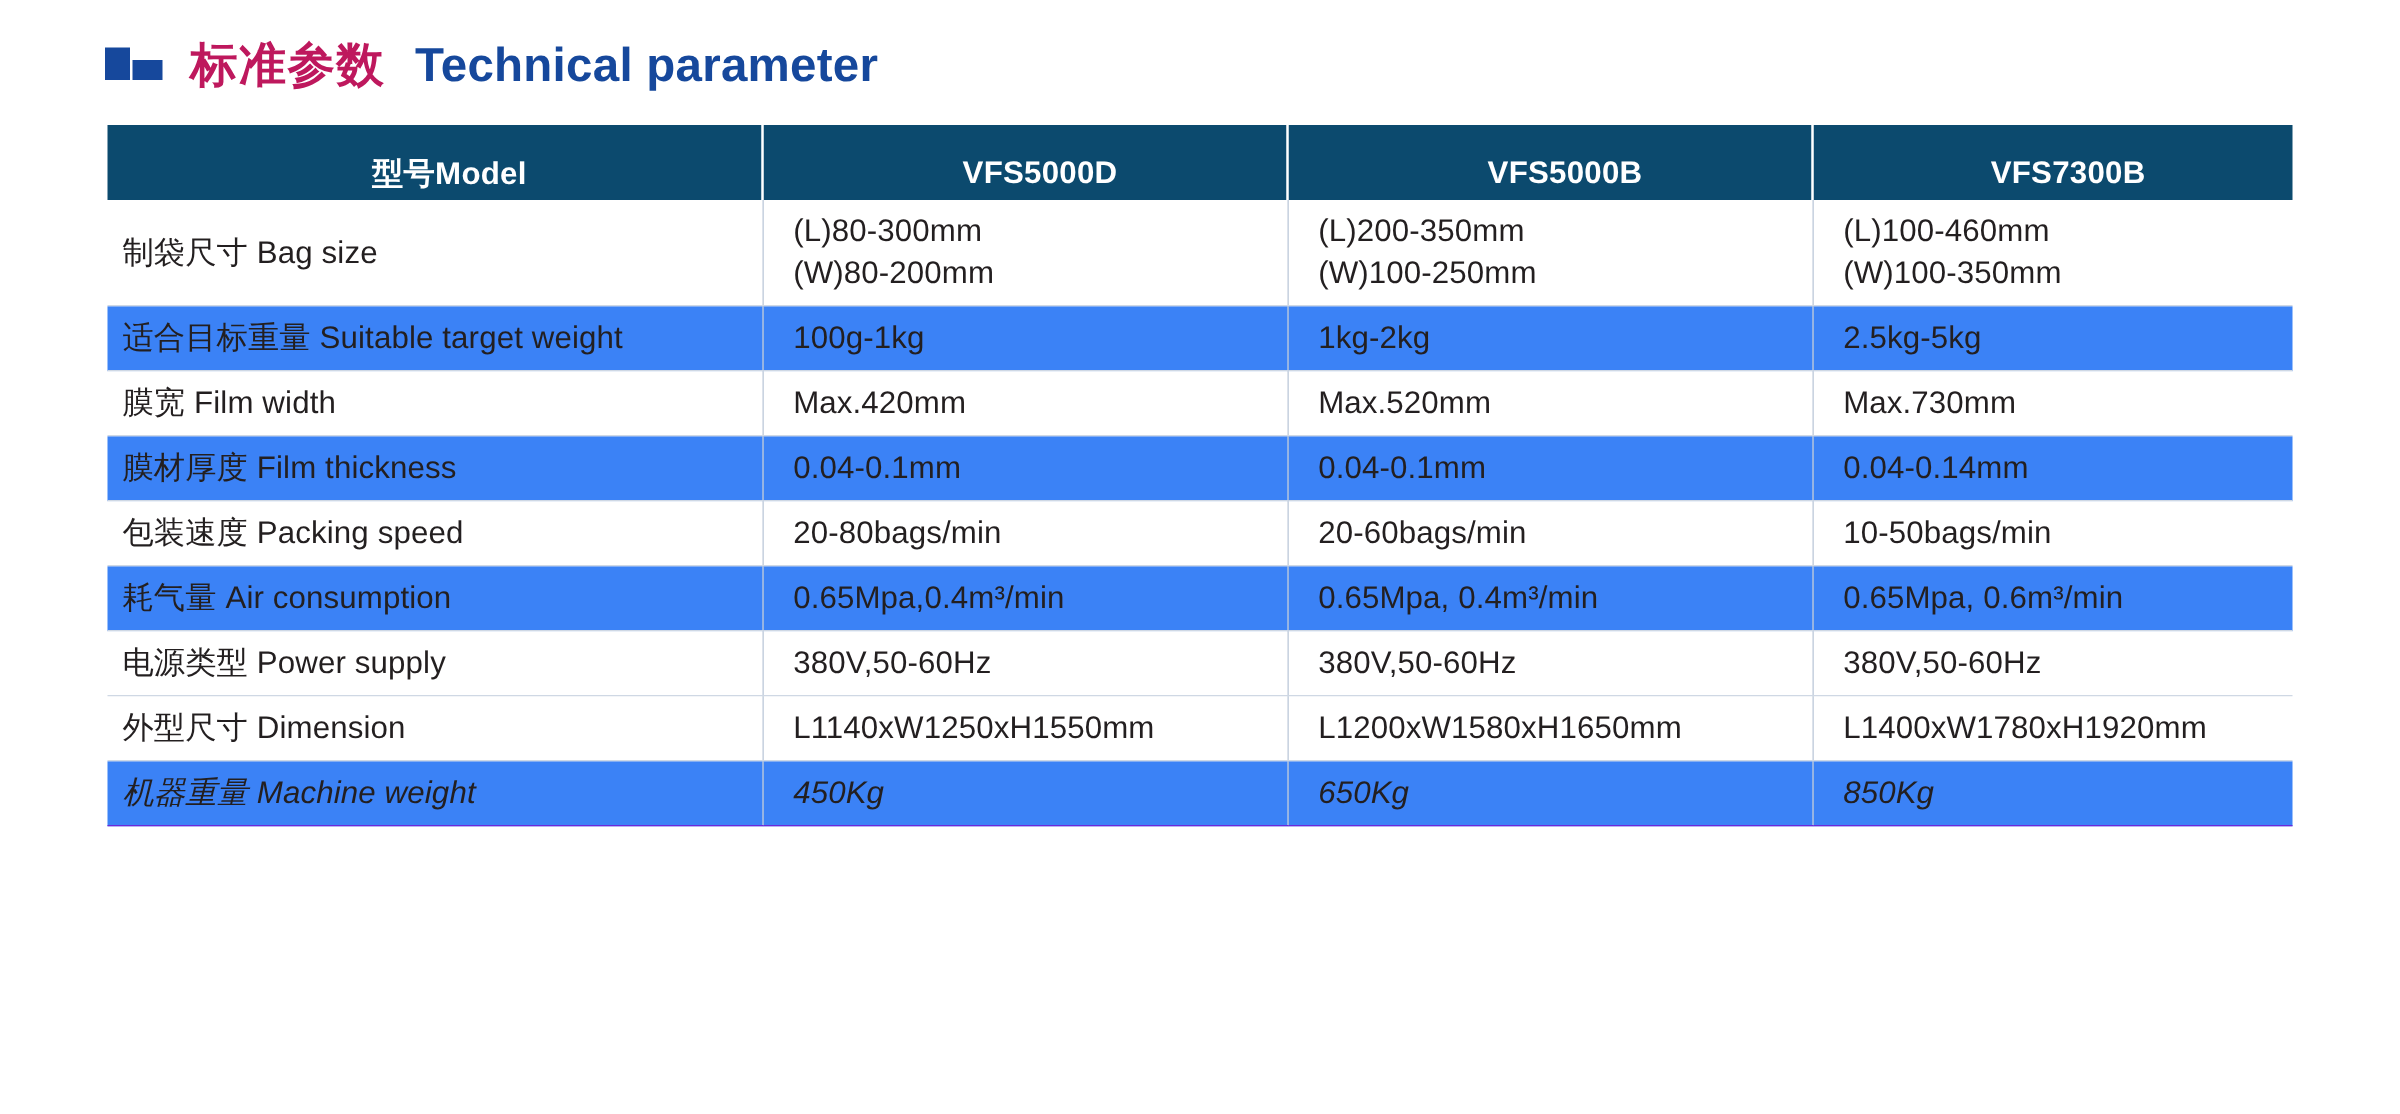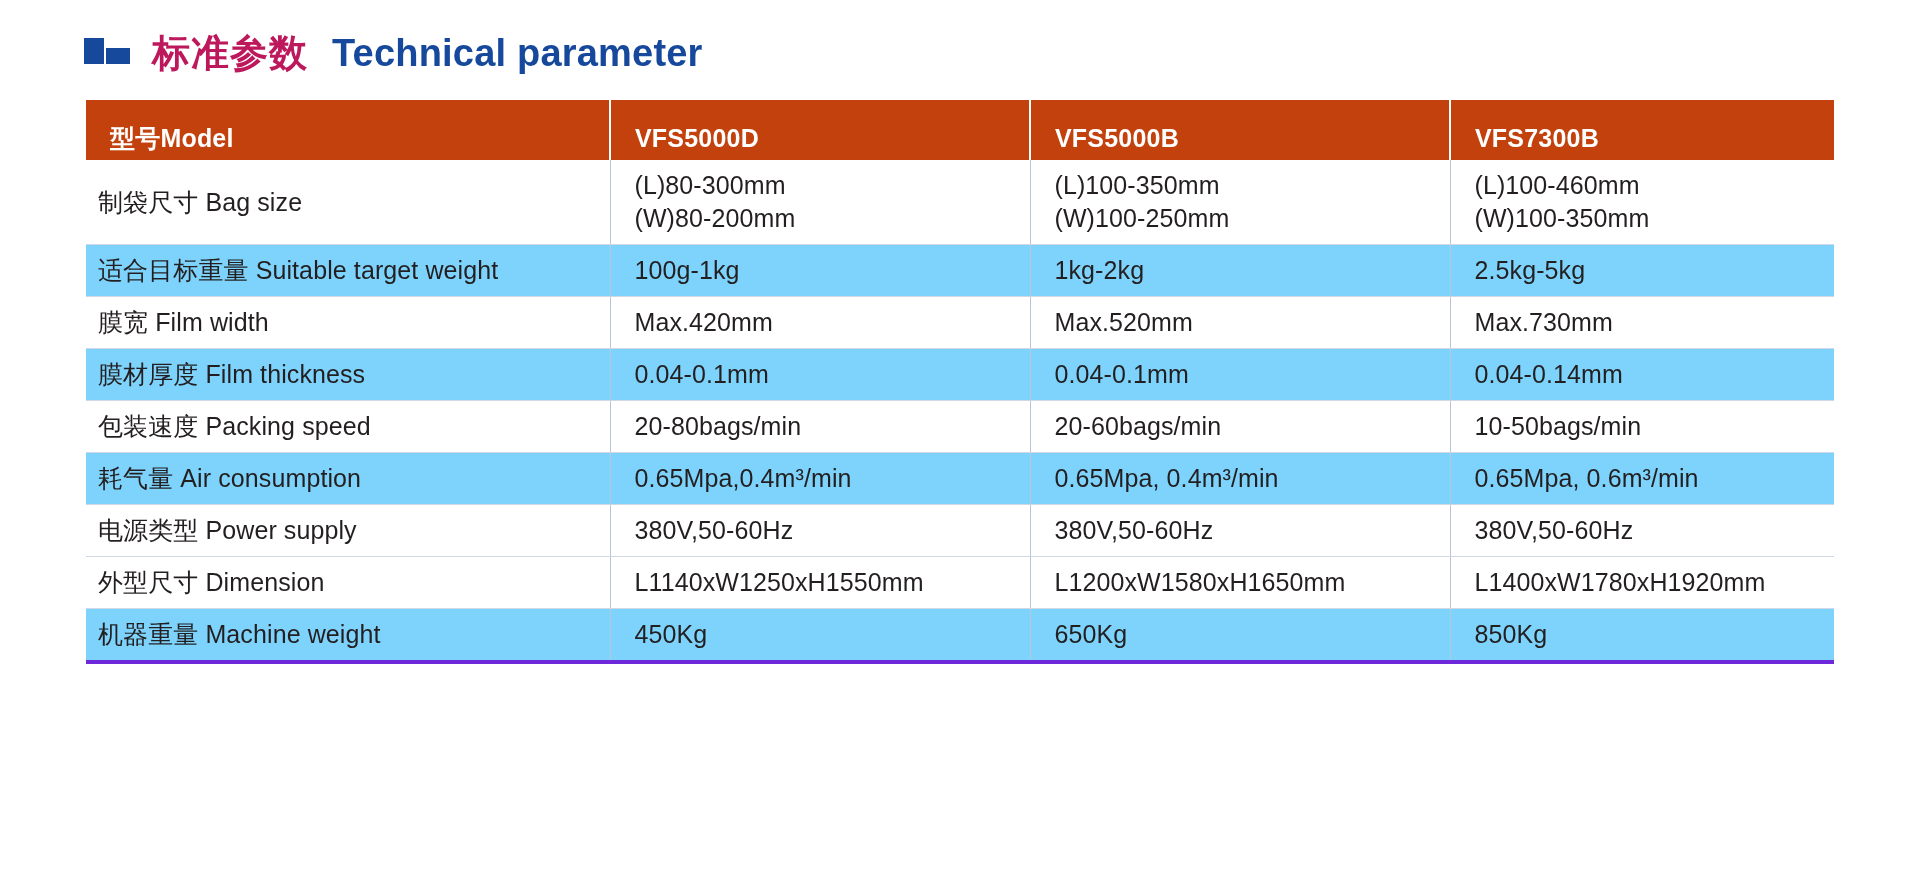"型号Model" table.spec thead th { background: #c2410c -> #0c4a6e; text-align: left -> center }
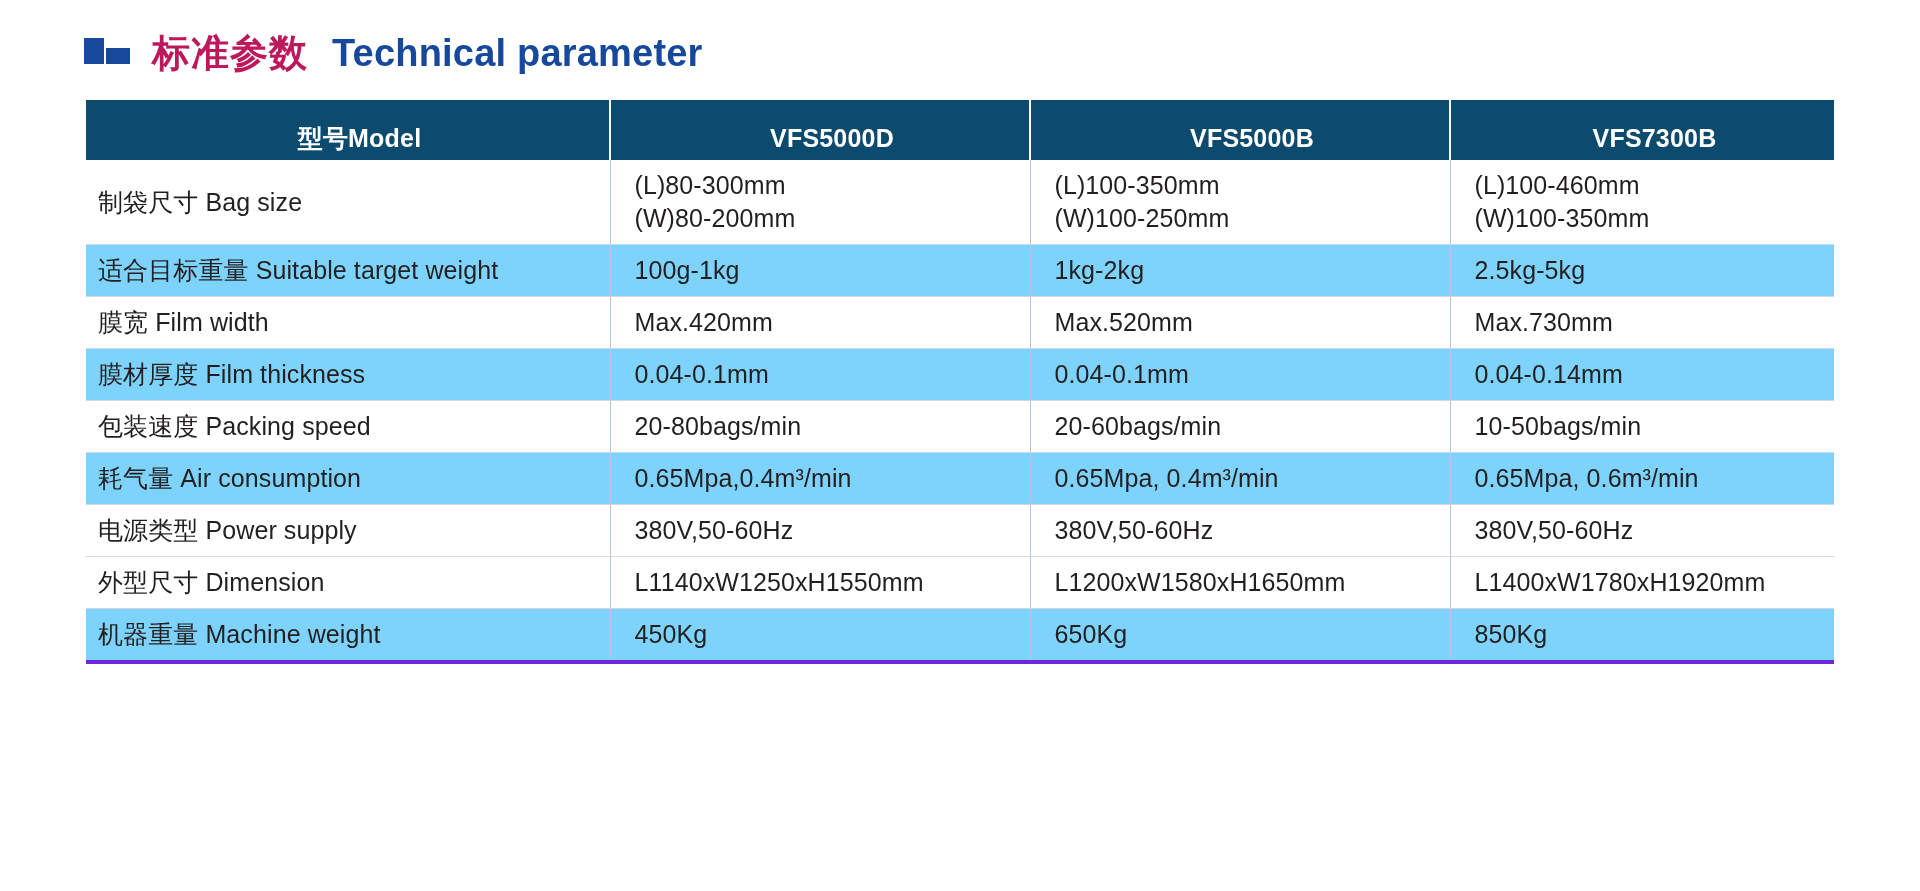"(L)100-350mm" div { text: 100-350mm -> 200-350mm }
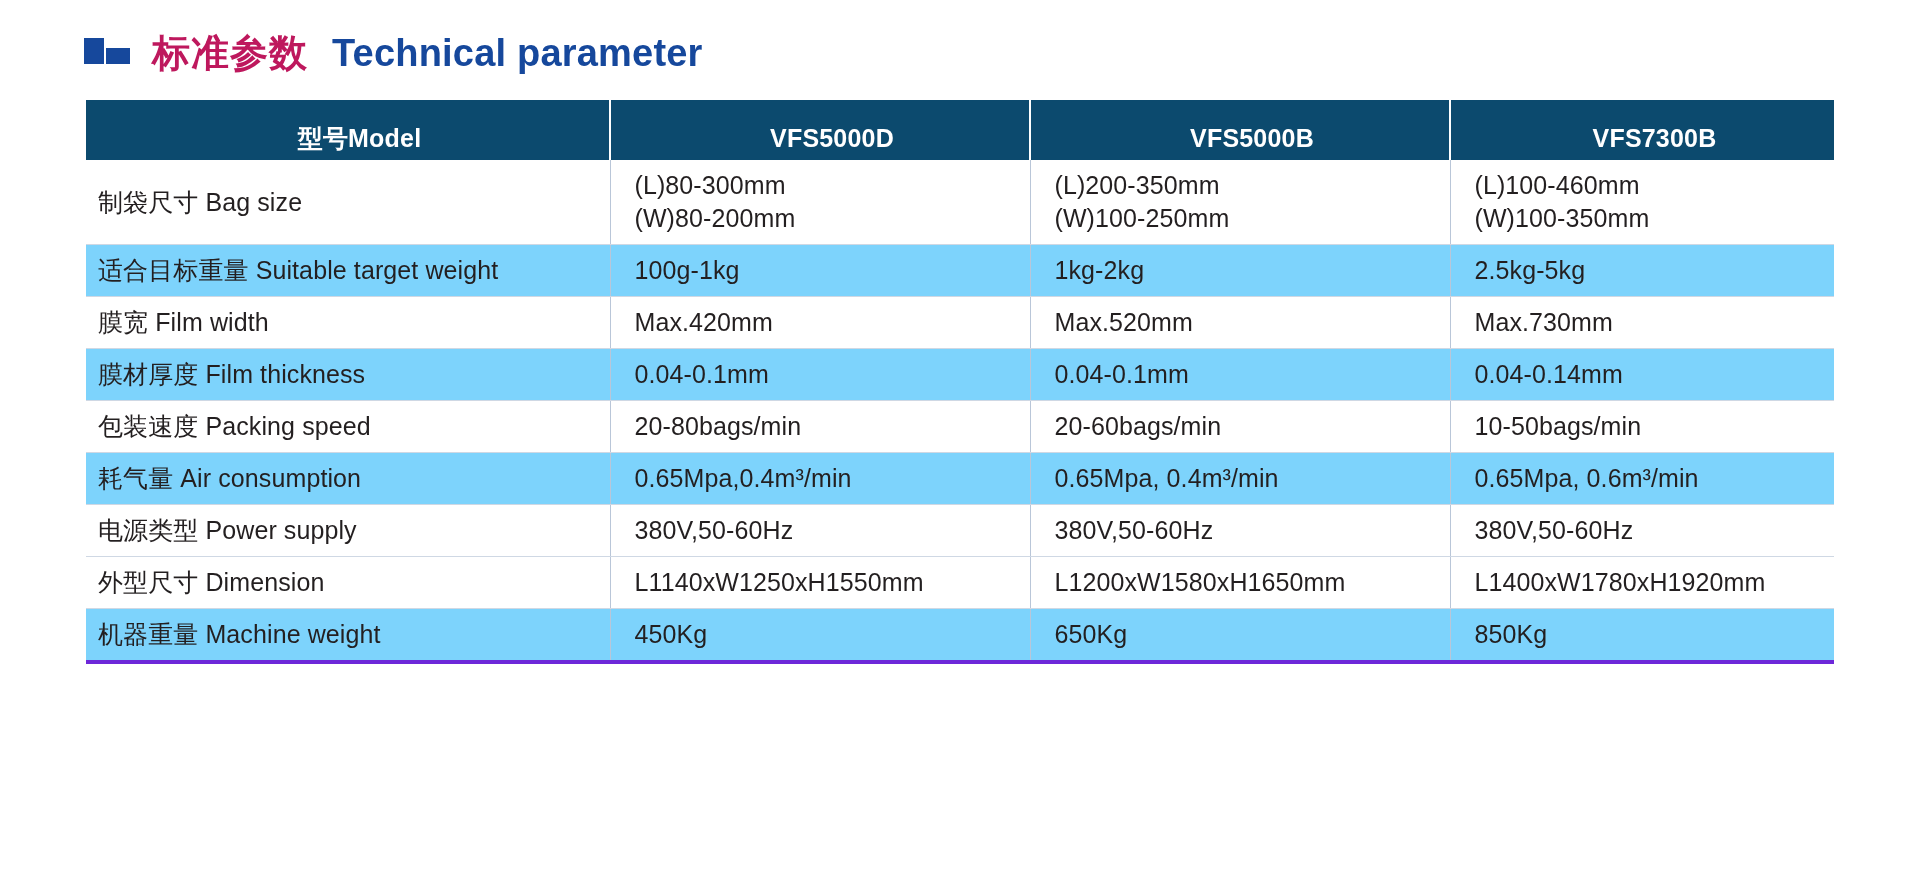"适合目标重量 Suitable target weight" table.spec tbody tr.even td { background: #7dd3fc -> #3b82f6 }
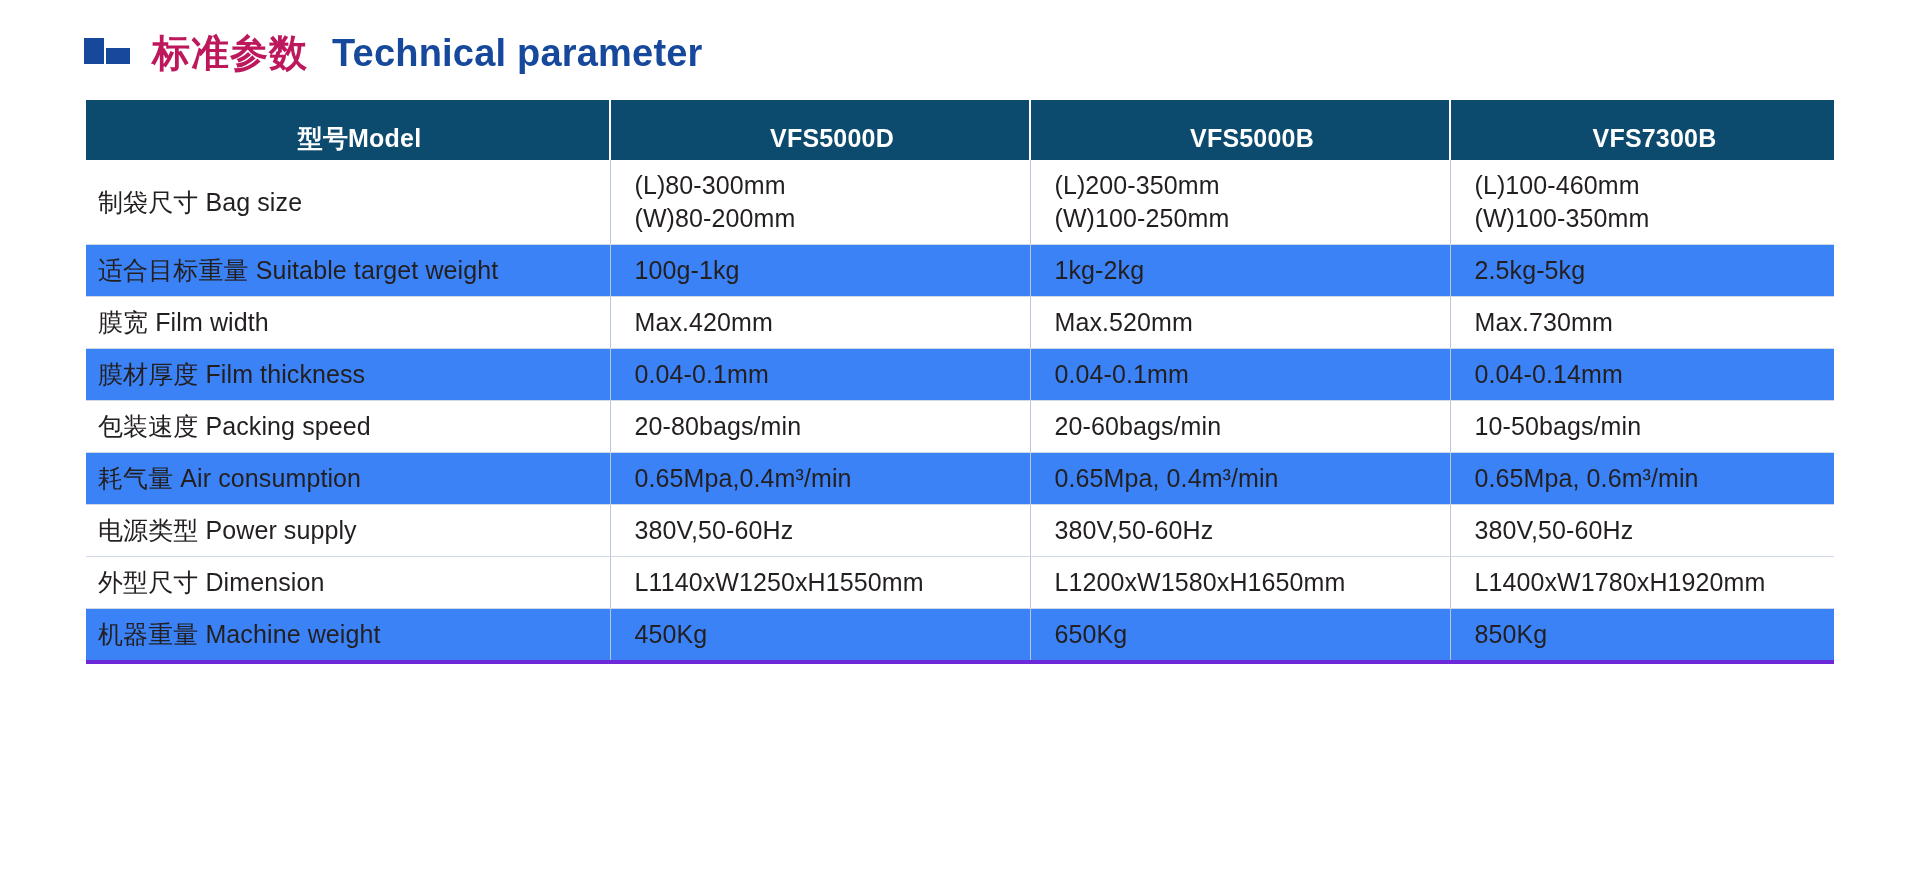"机器重量 Machine weight" table.spec tbody tr:last-child td { border-bottom: 4px solid #6d28d9 -> 1px solid #6d28d9; font-style: none -> italic }
